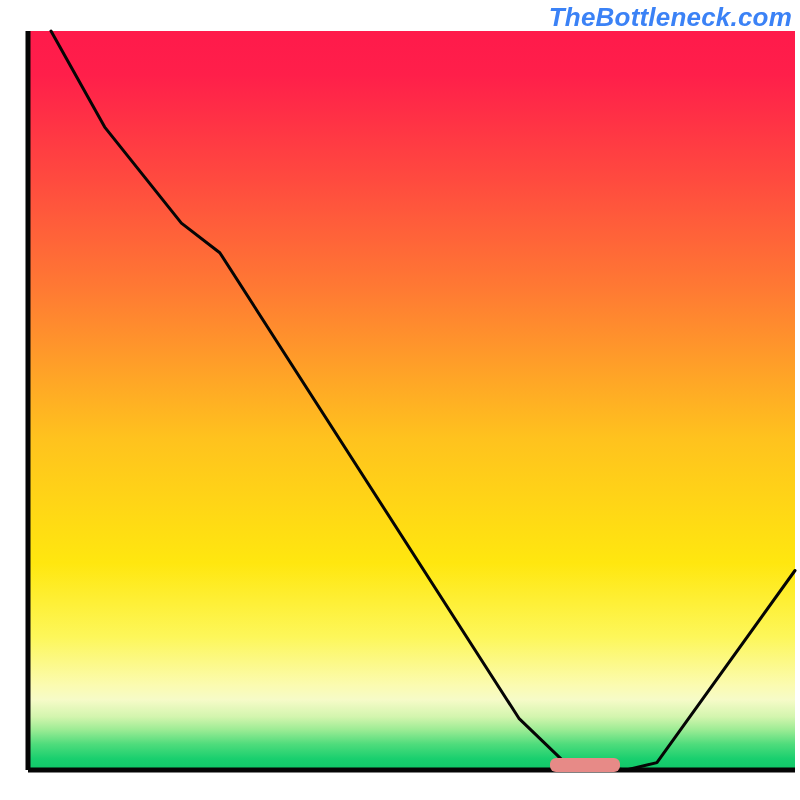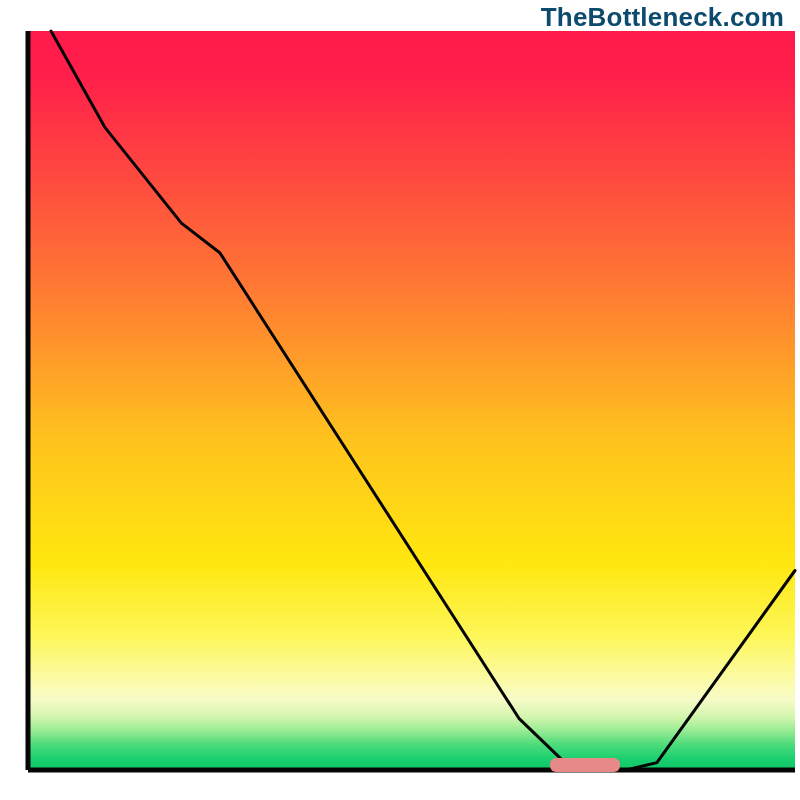"TheBottleneck.com" .watermark { color: #0c4a6e -> #3b82f6; font-style: none -> italic; right: 16px -> 8px }
